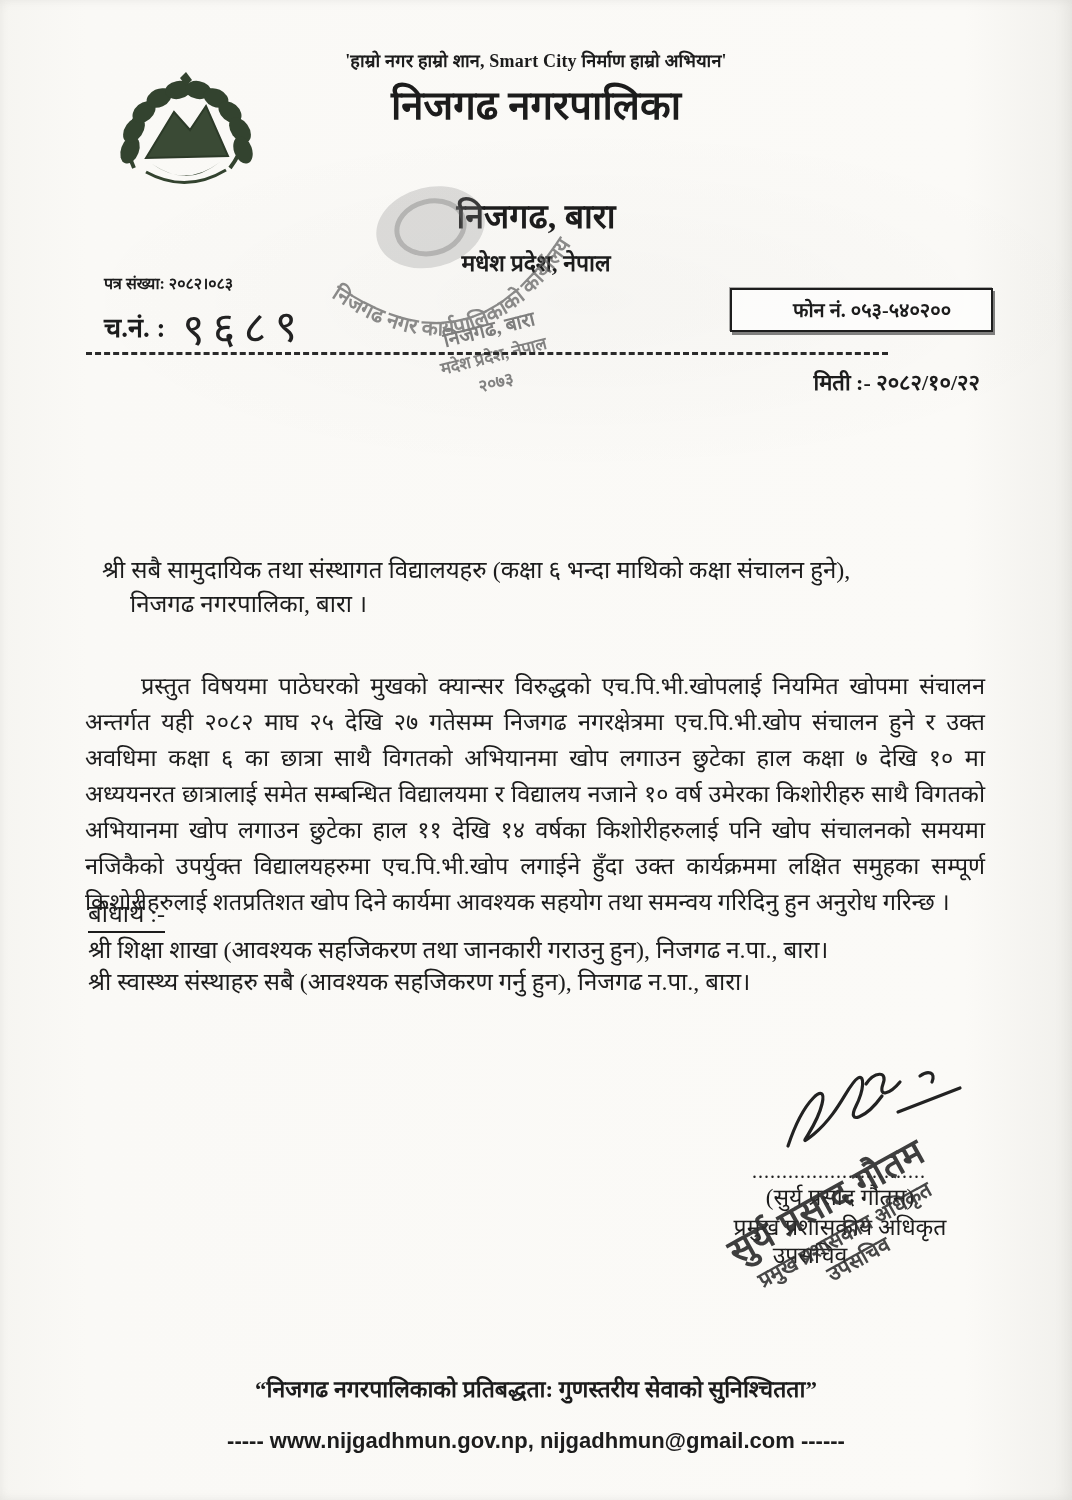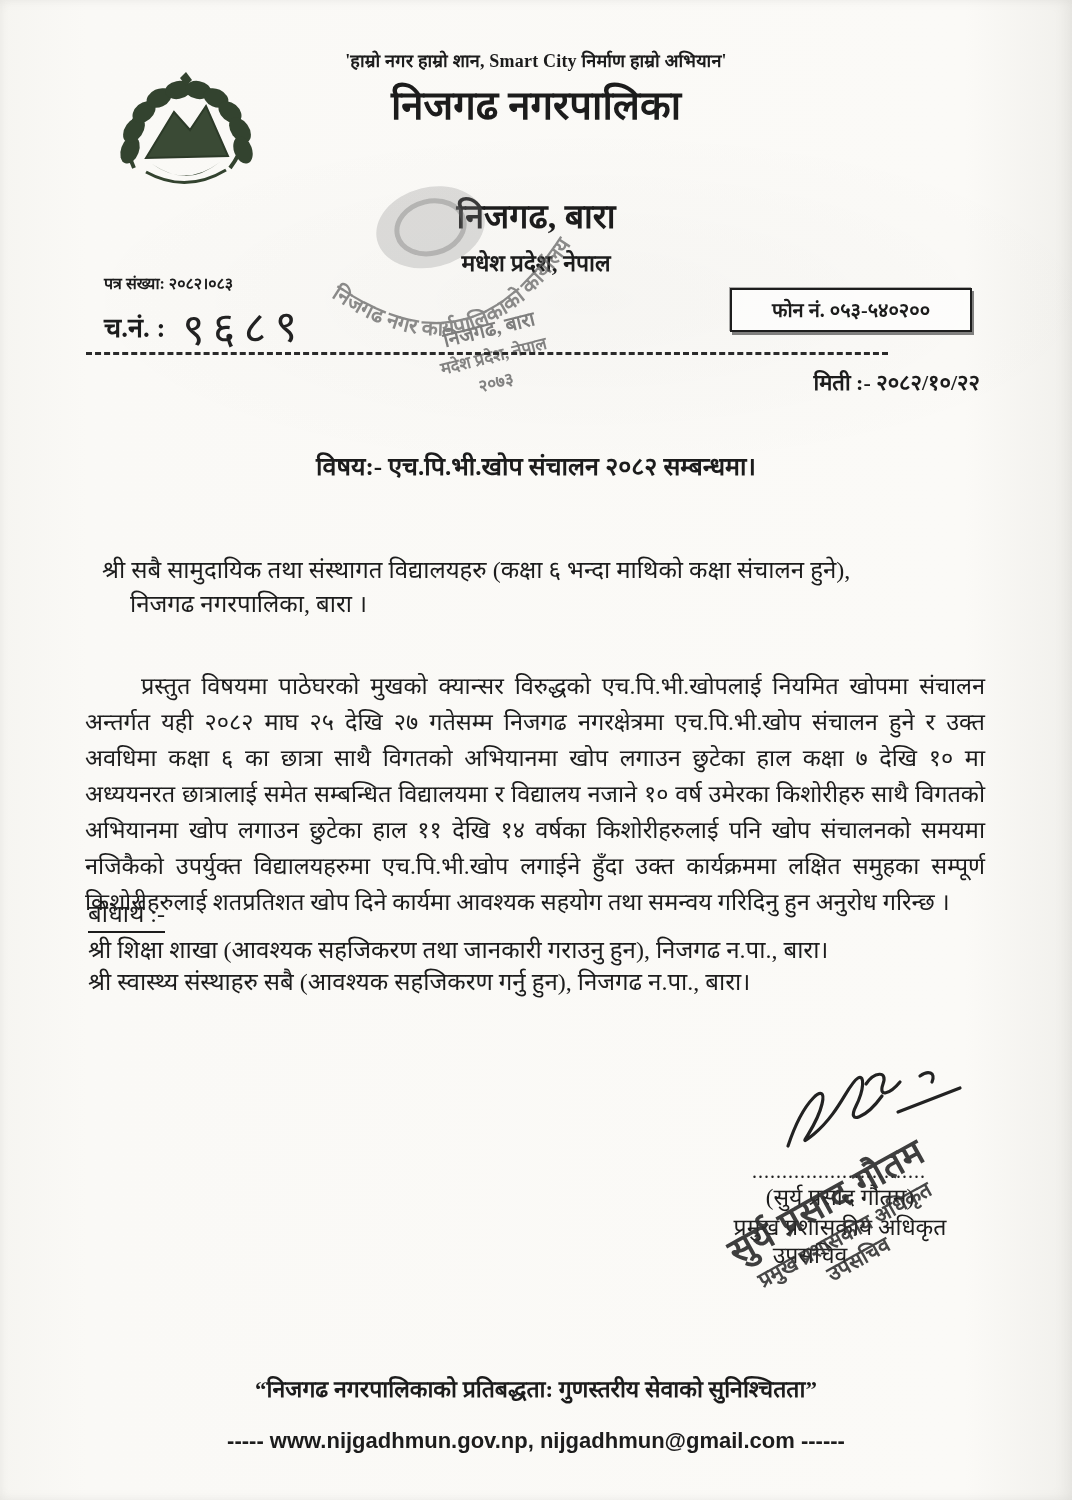"फोन नं. ०५३-५४०२००" .phonebox { padding-left: none -> 21px }
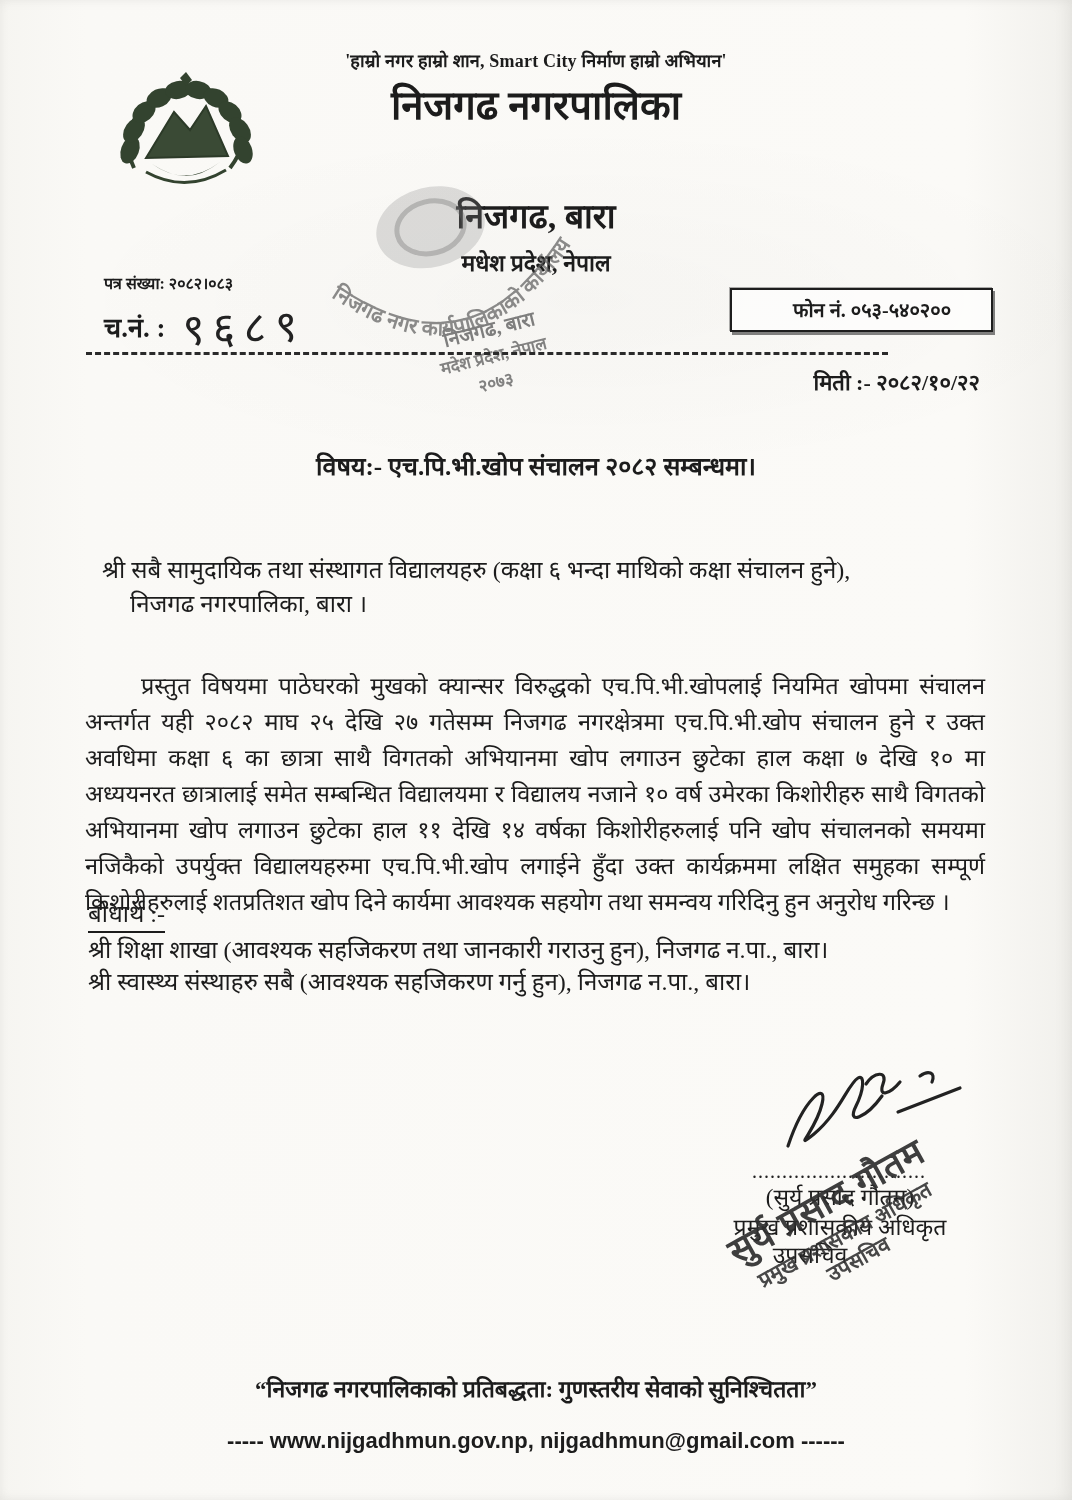"विषय:- एच.पि.भी.खोप संचालन २०८२" div.abs { html: <div>विषय:- एच.पि.भी.खोप संचालन २०८२ सम्बन्धमा।</div> -> none }
